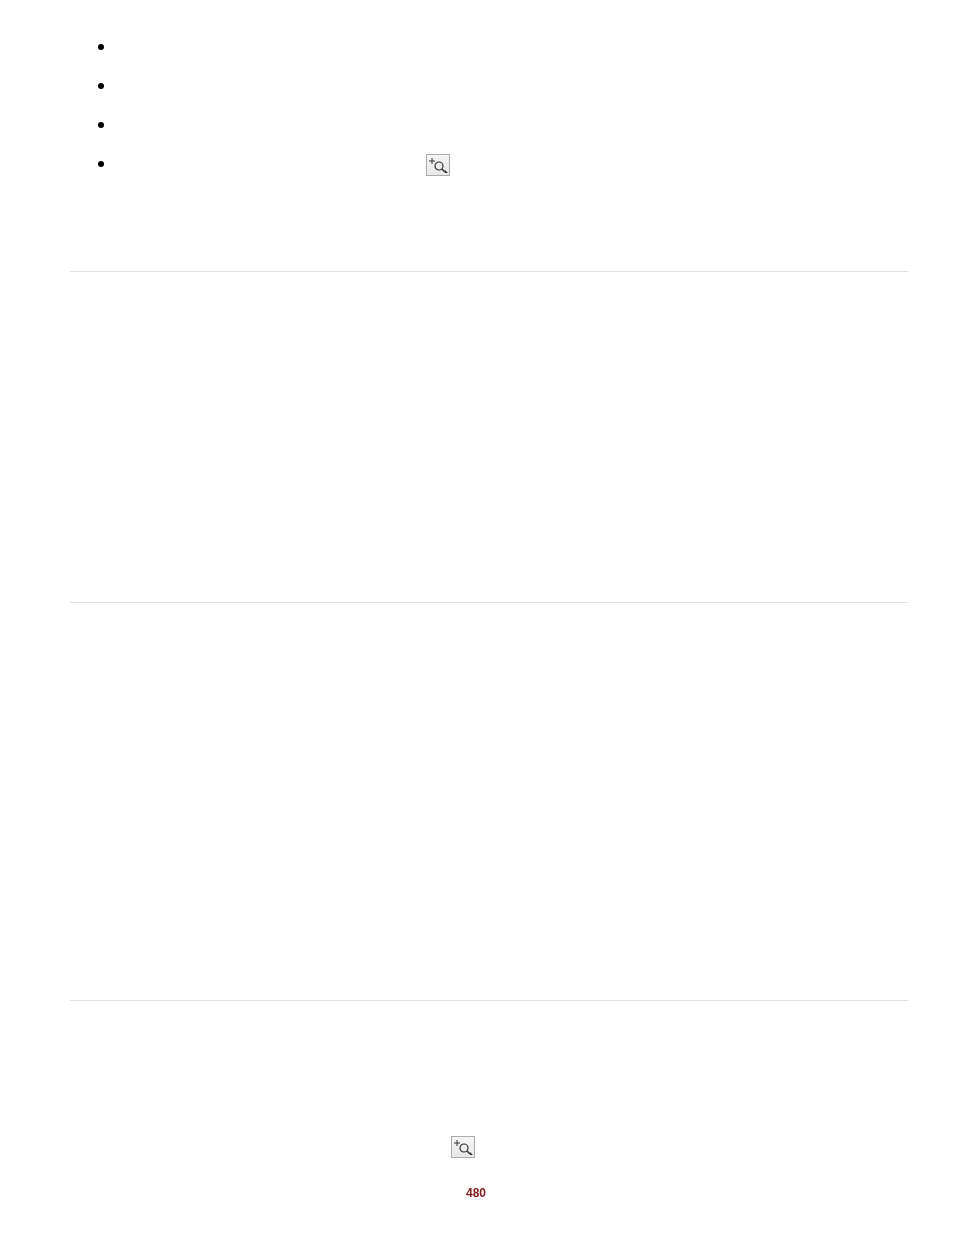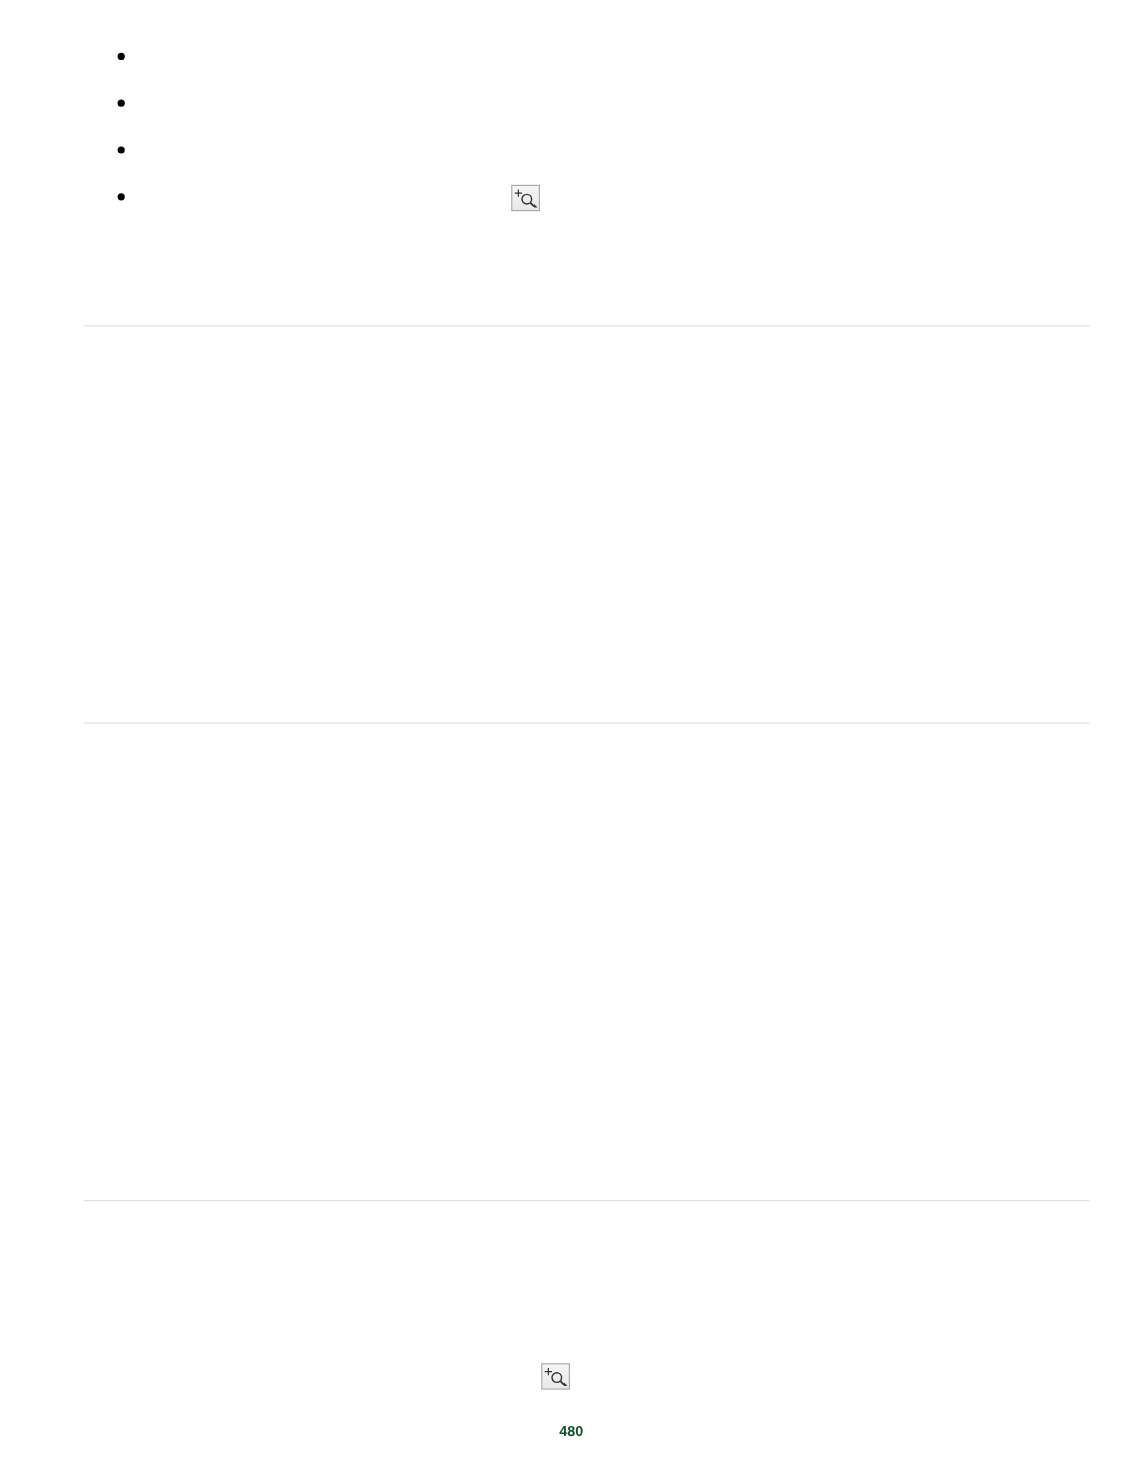"480" .page-number { color: #14532d -> #7f1d1d }
